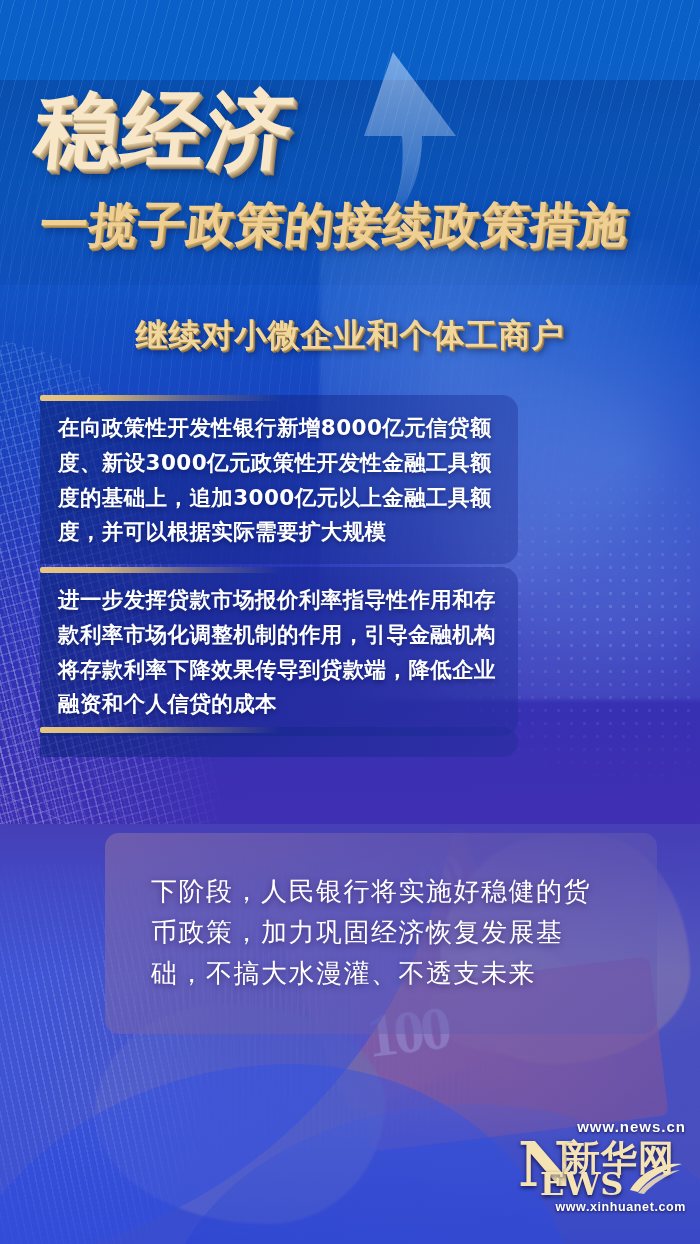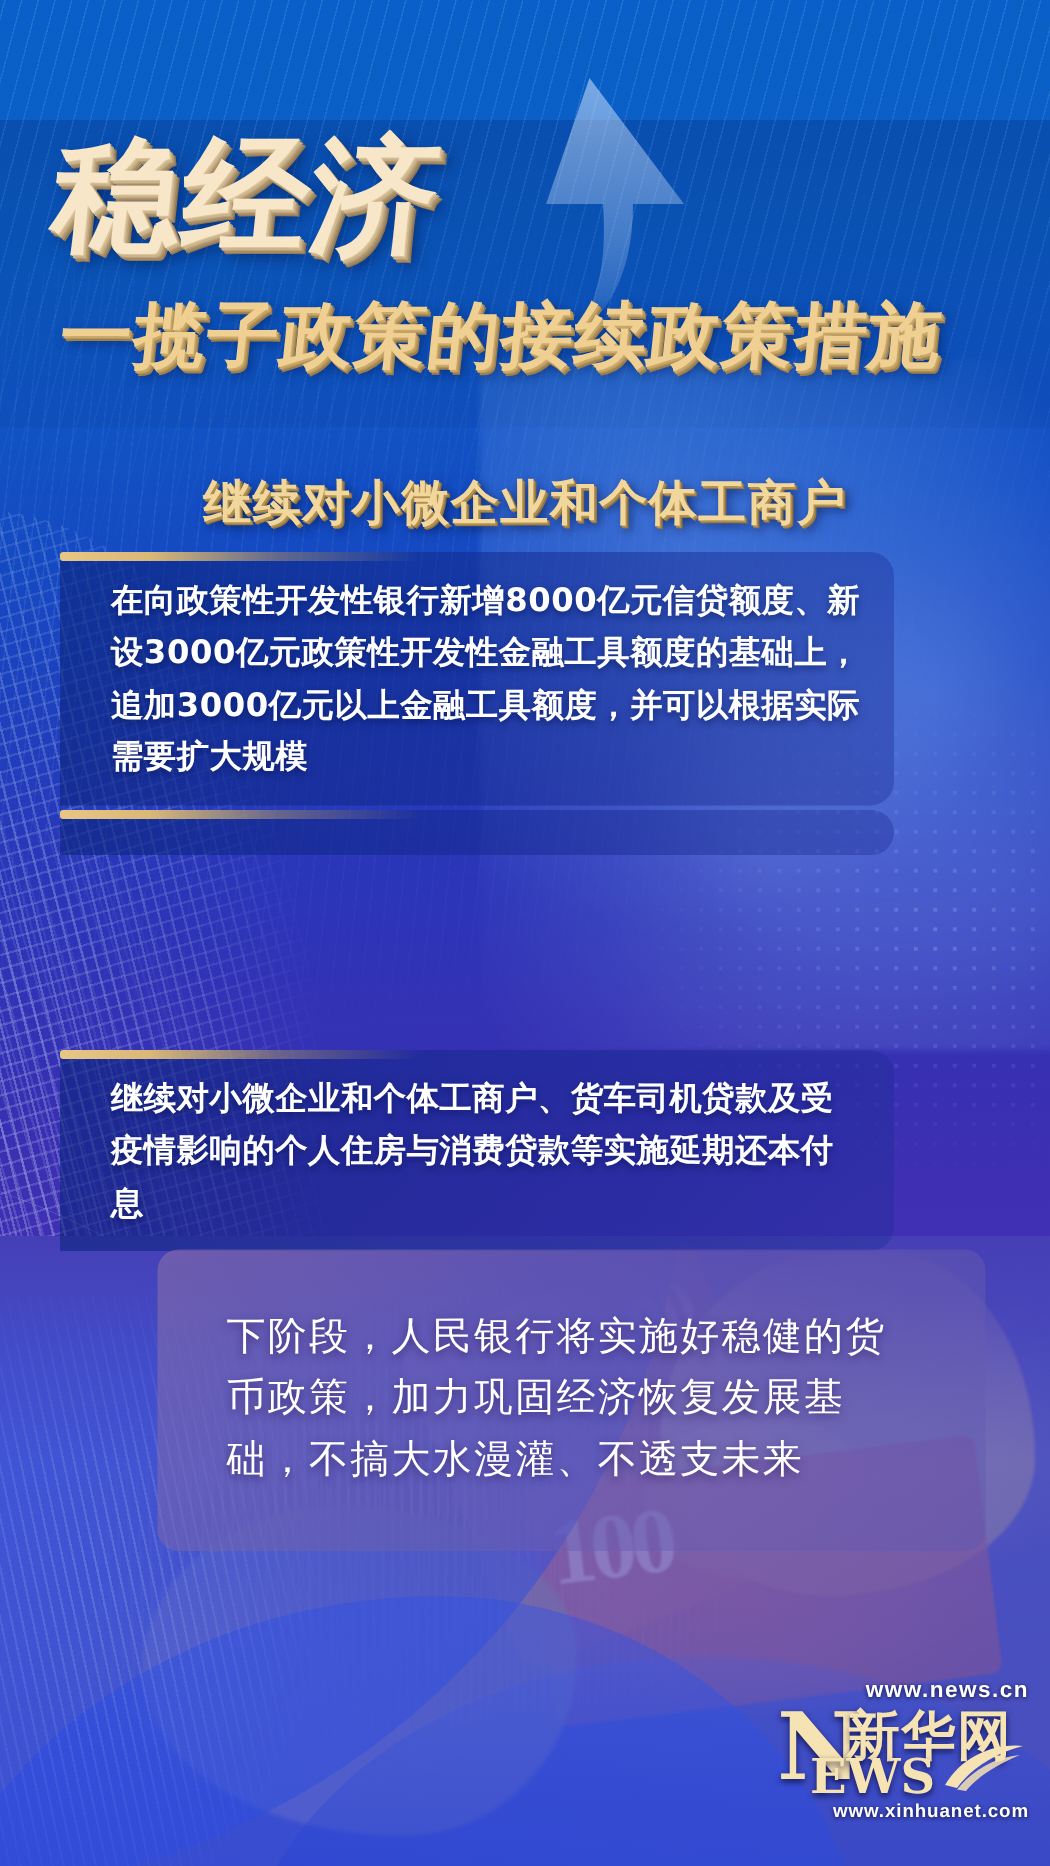"在向政策性开发性银行新增8000亿元信贷额度、新设3000亿元政策性开发性金融工" .panel { margin-top: none -> 27px; padding: 16px 20px 14px 34px -> 16px 20px 14px 18px; width: 556px -> 478px }
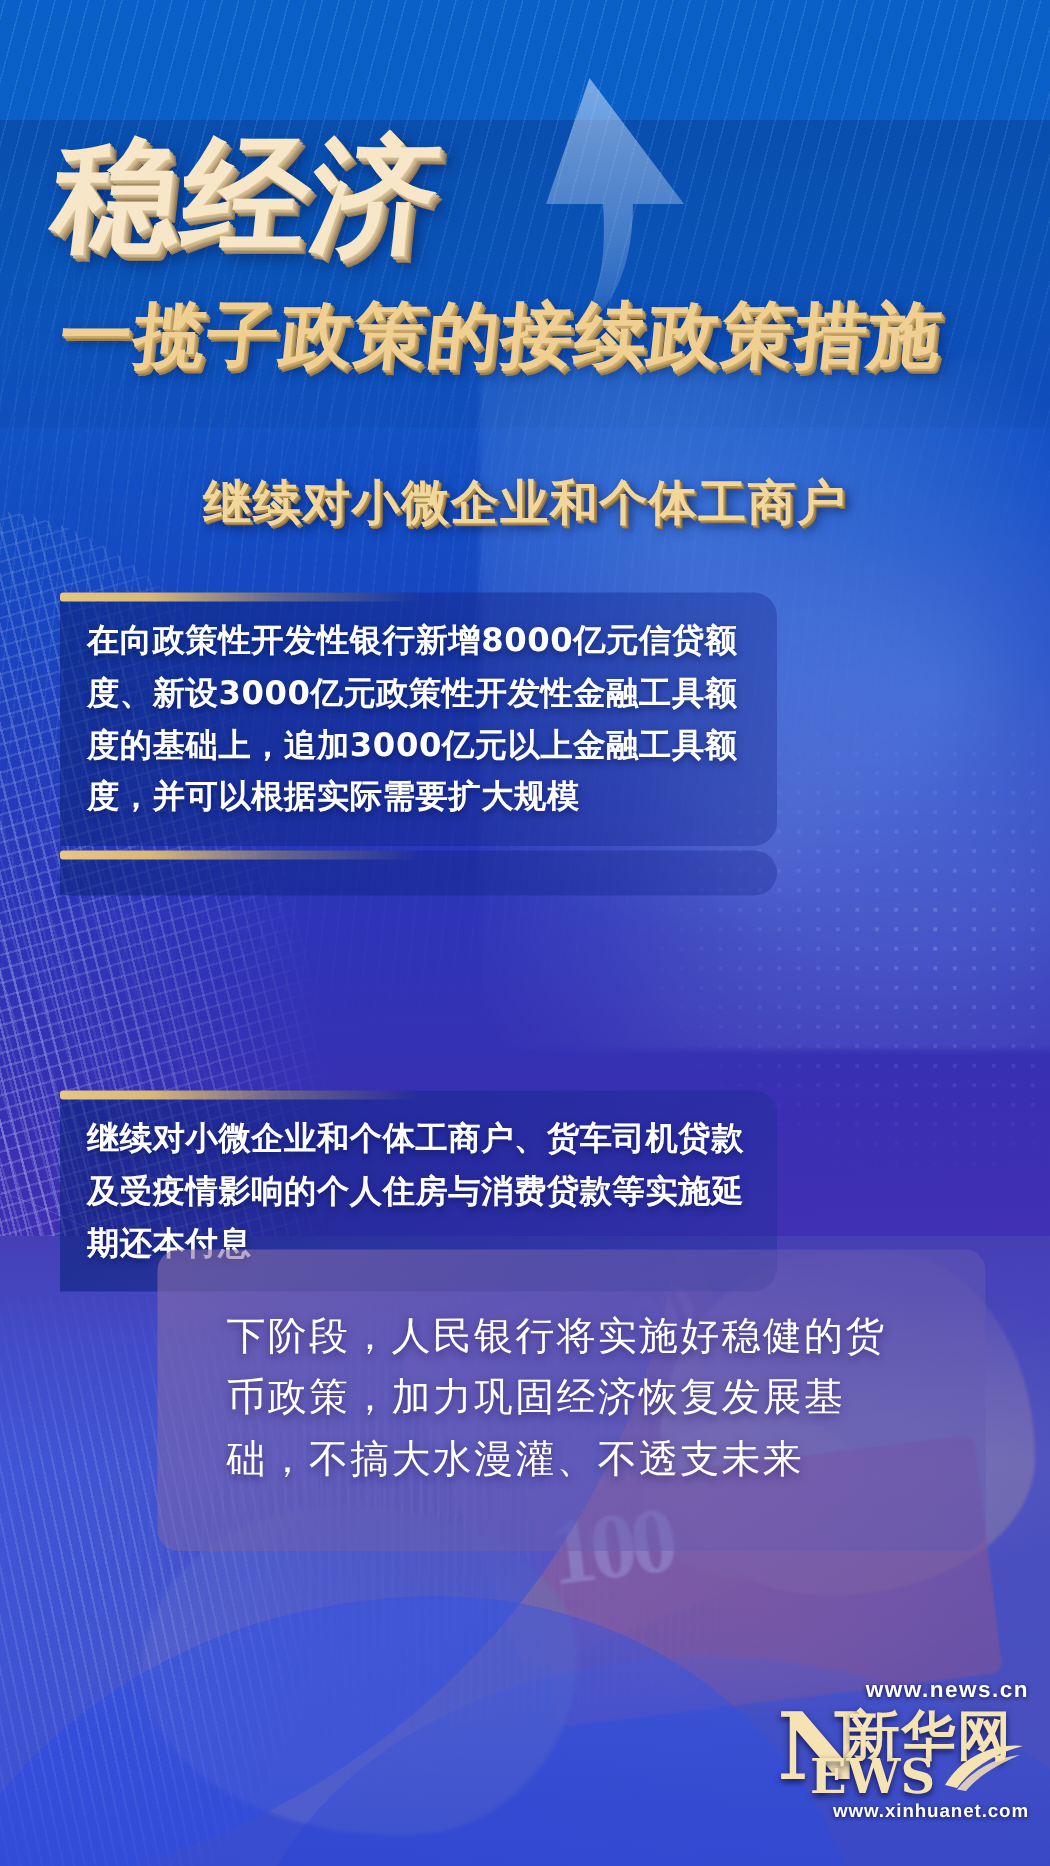"进一步发挥贷款市场报价利率指导性作用和存款利率市场化调整机制的作用，引导金融机构" p { html: none -> <p>进一步发挥贷款市场报价利率指导性作用和存款利率市场化调整机制的作用，引导金融机构将存款利率下降效果传导到贷款端，降低企业融资和个人信贷的成本</p> }
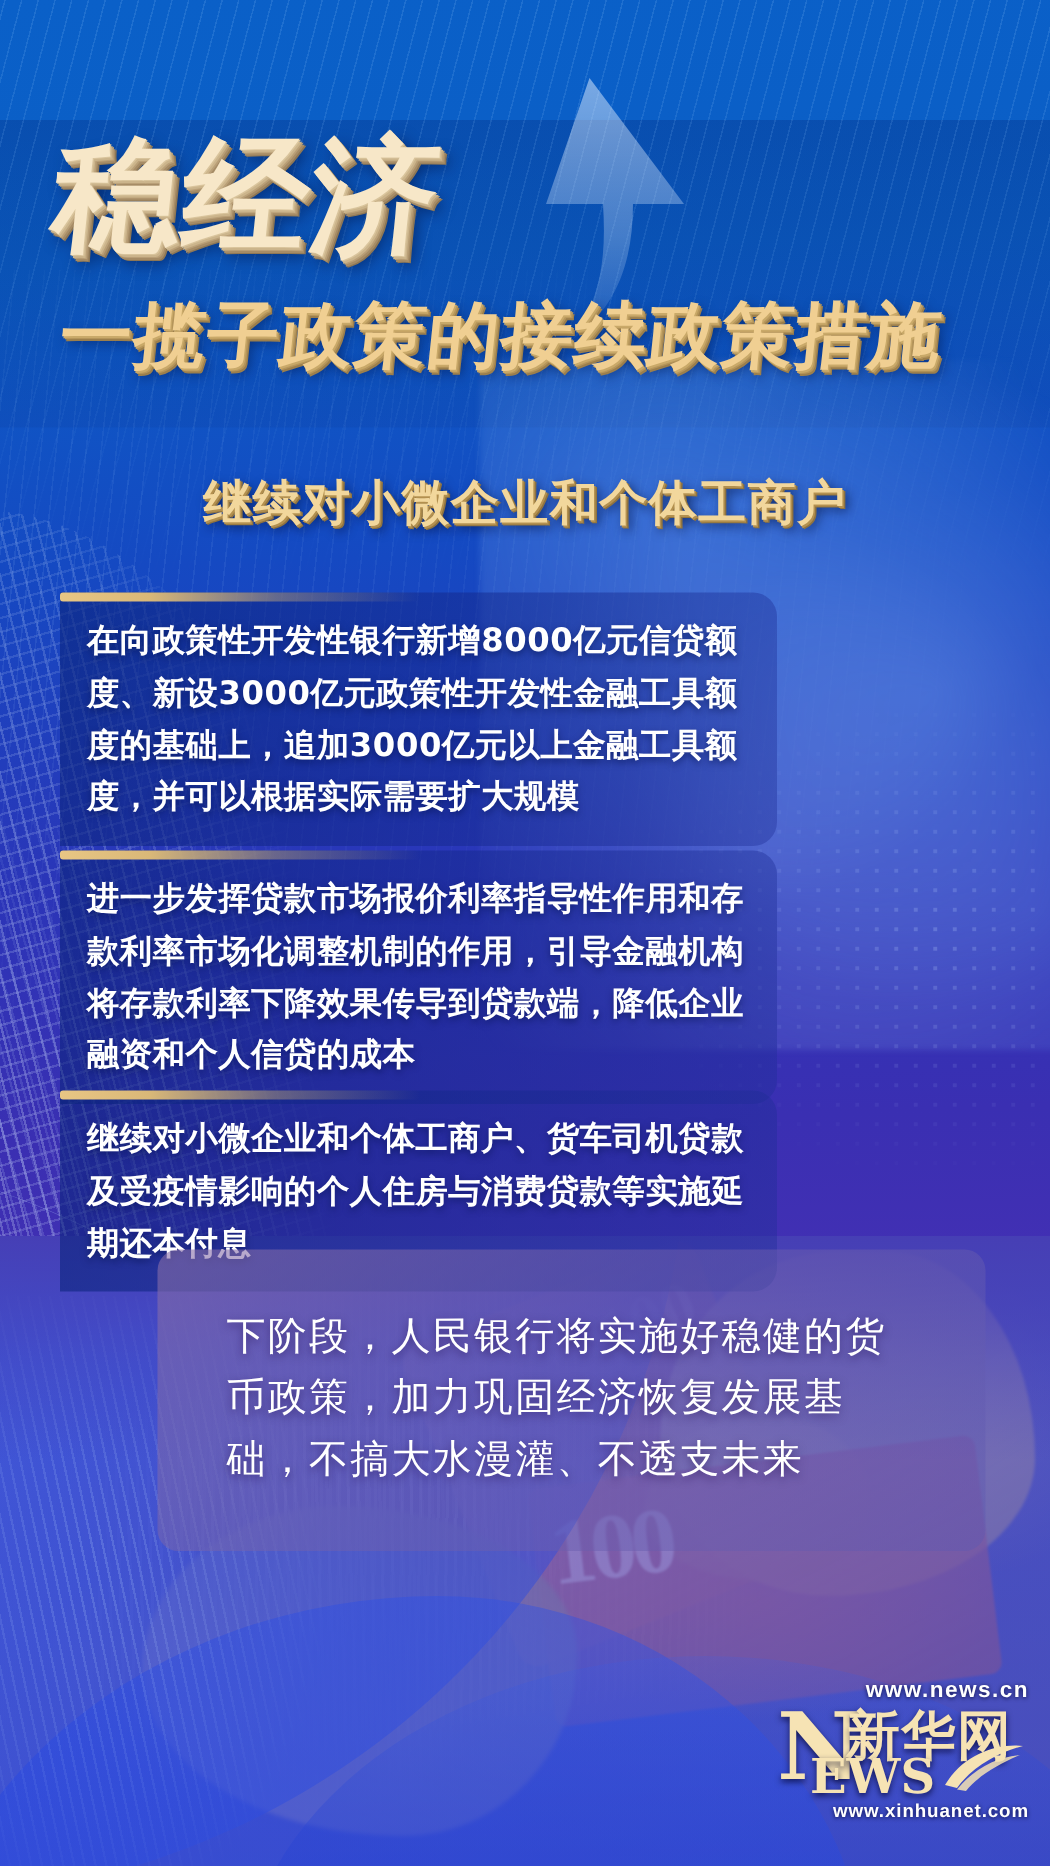"继续对小微企业和个体工商户、货车司机贷款及受疫情影响的个人住房与消费贷款等实施延" p { html: <p>继续对小微企业和个体工商户、货车司机贷款及受疫情影响的个人住房与消费贷款等实施延期还本付息</p> -> none }
